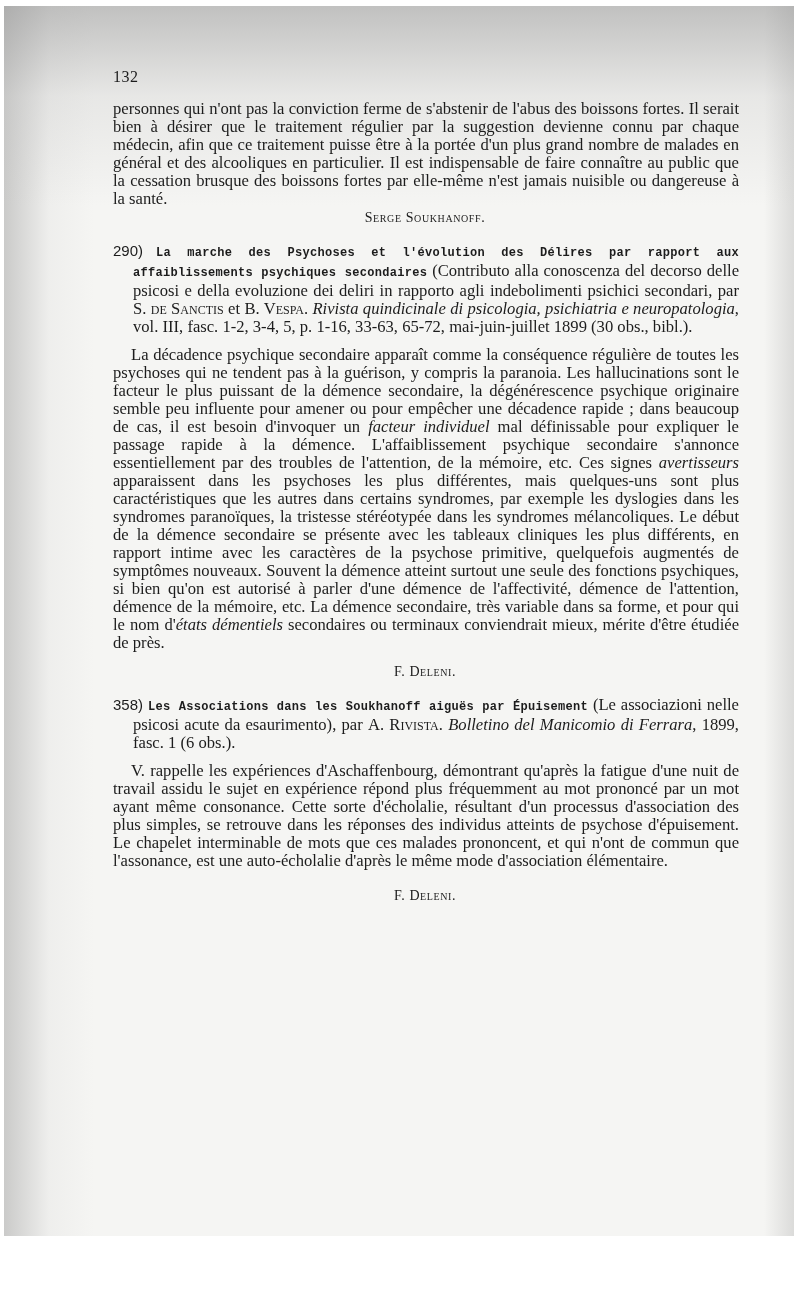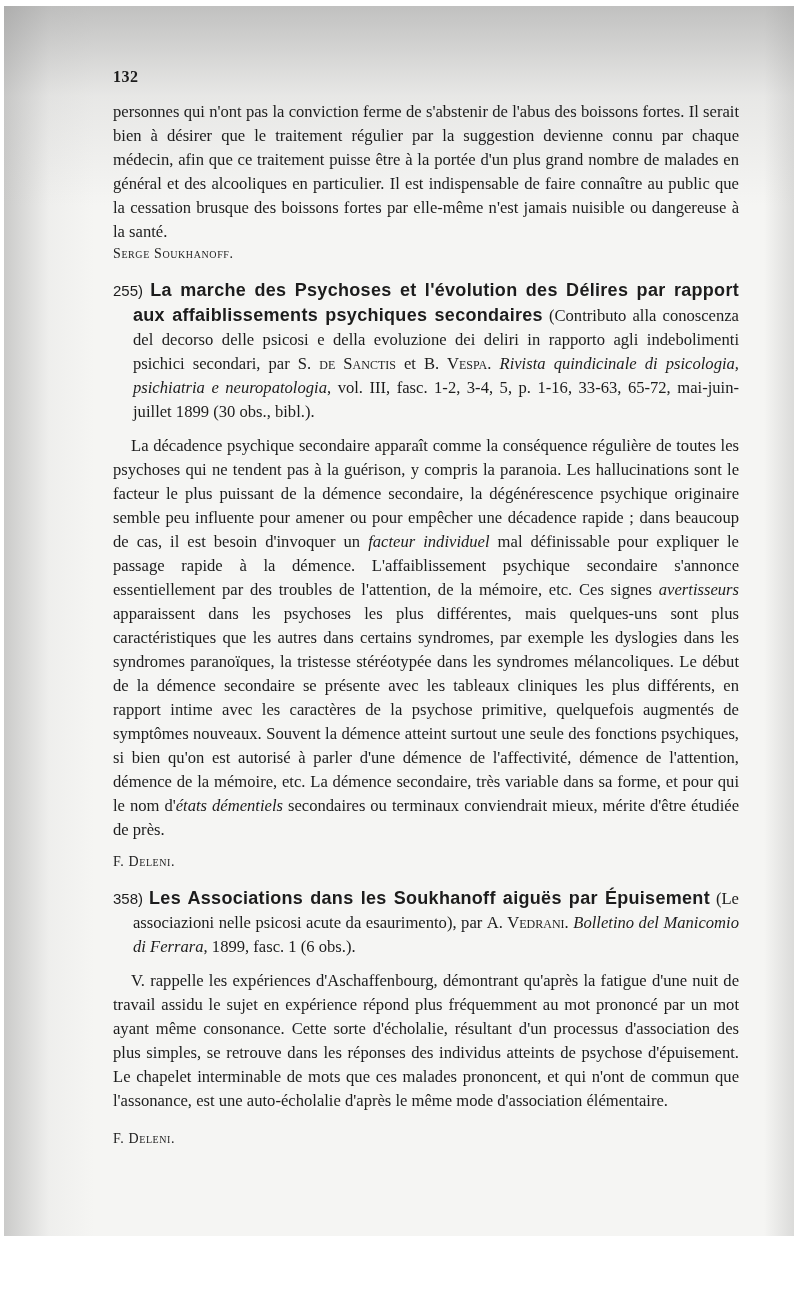"132" .running-head { font-weight: bold -> none }
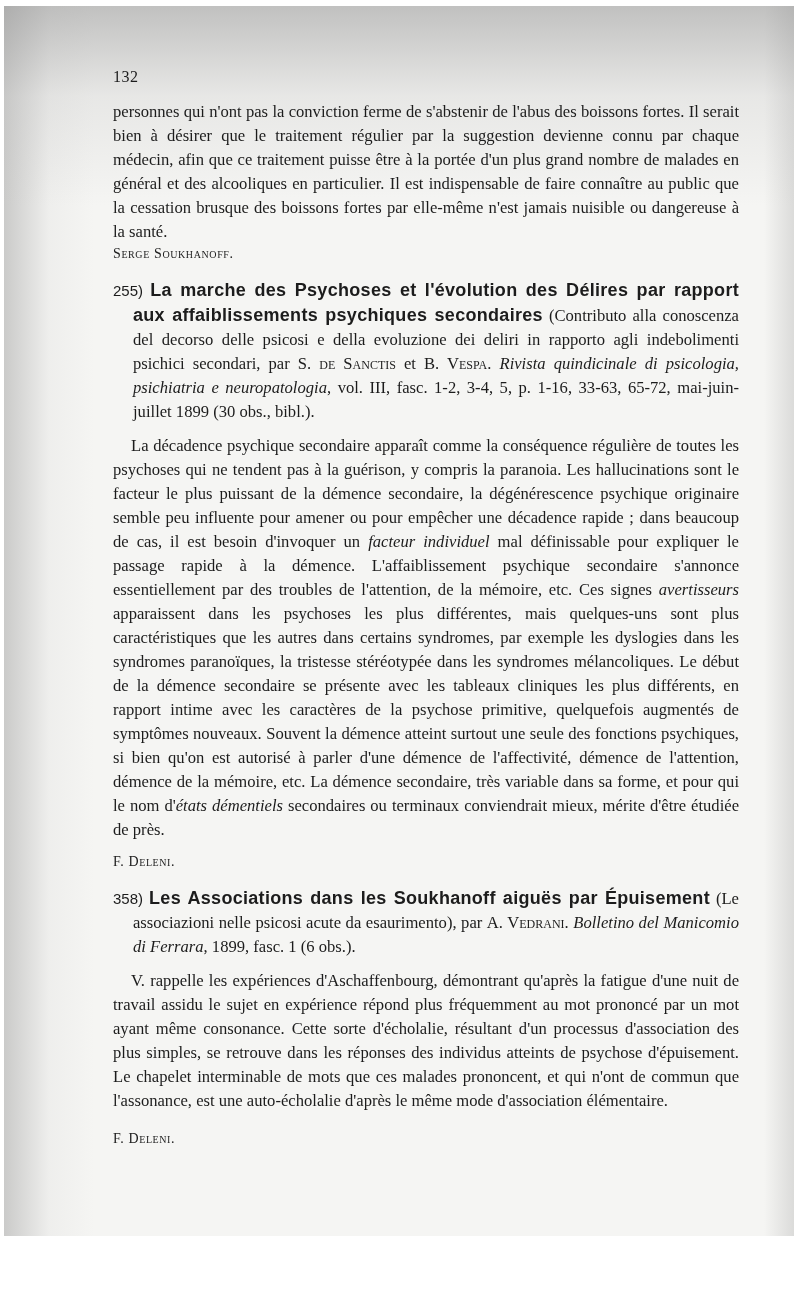"personnes qui n'ont pas la" p, .entry-head { line-height: 24px -> 18px }
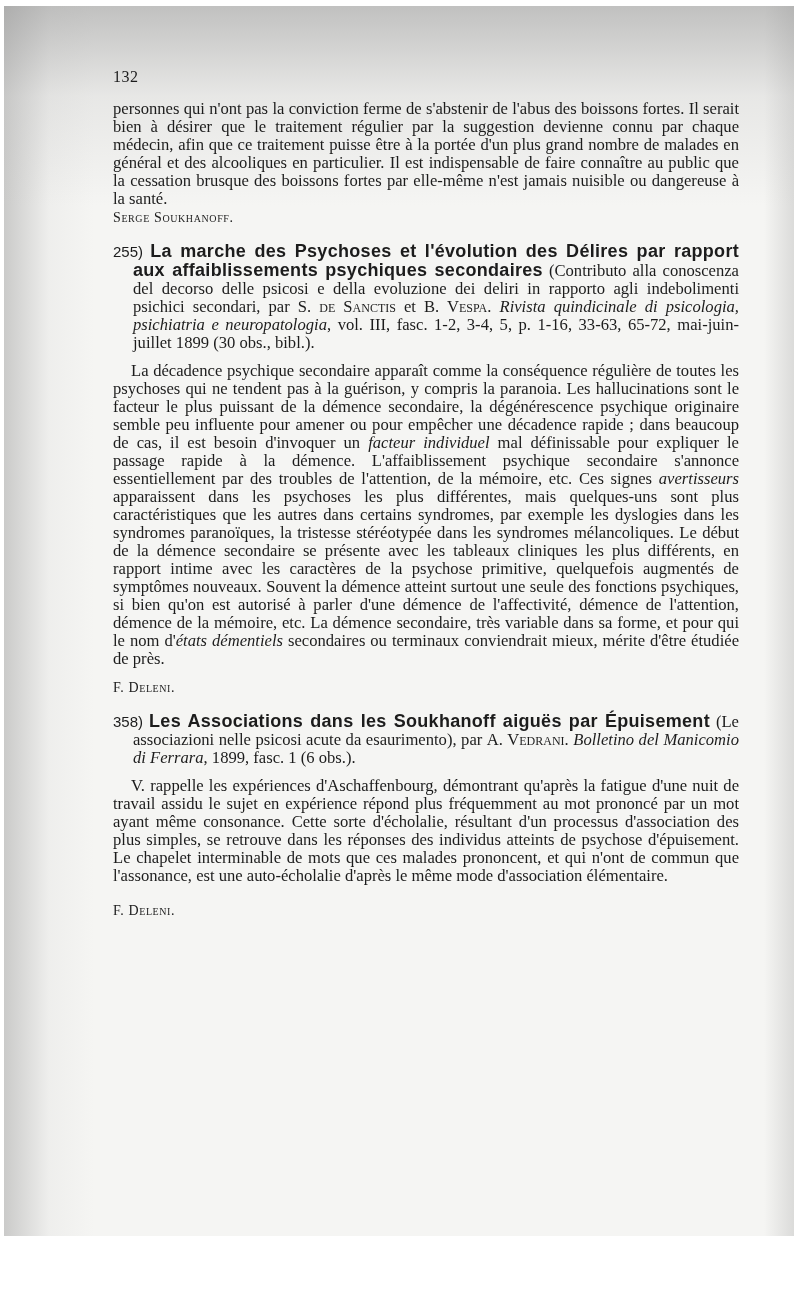"Serge Soukhanoff." .sig { text-align: left -> center }
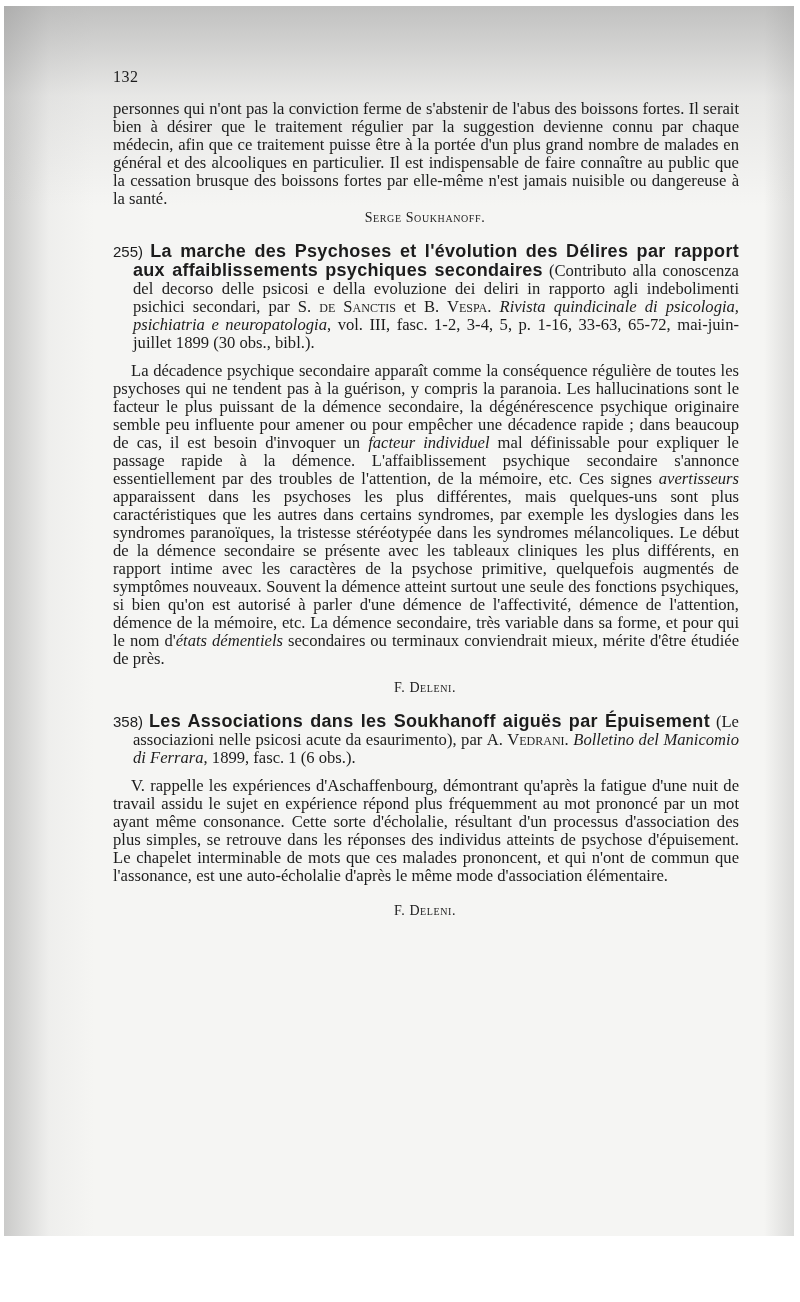"255)" span.num { text: 255 -> 290 }
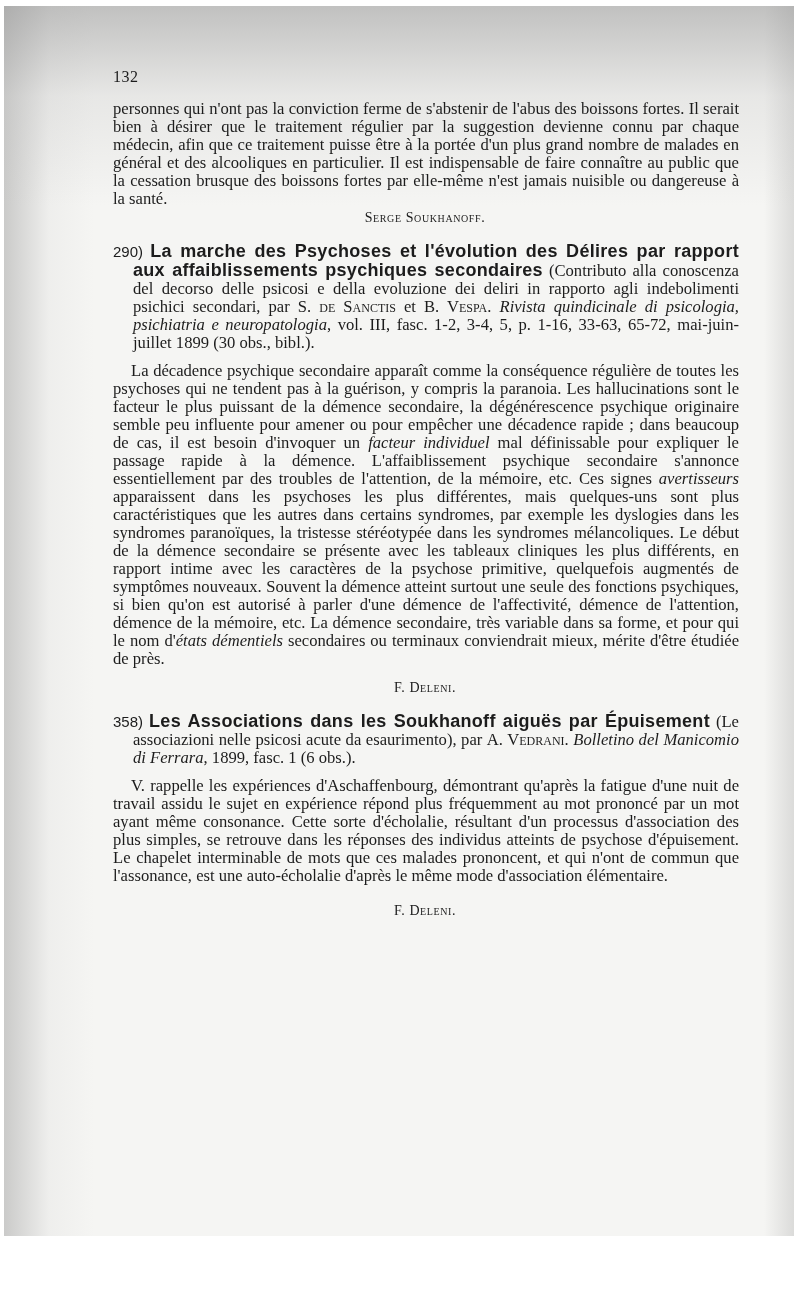"La marche des Psychoses et" .bold { font-family: Liberation Sans, sans-serif -> Liberation Mono, monospace; font-size: 18px -> 12px }
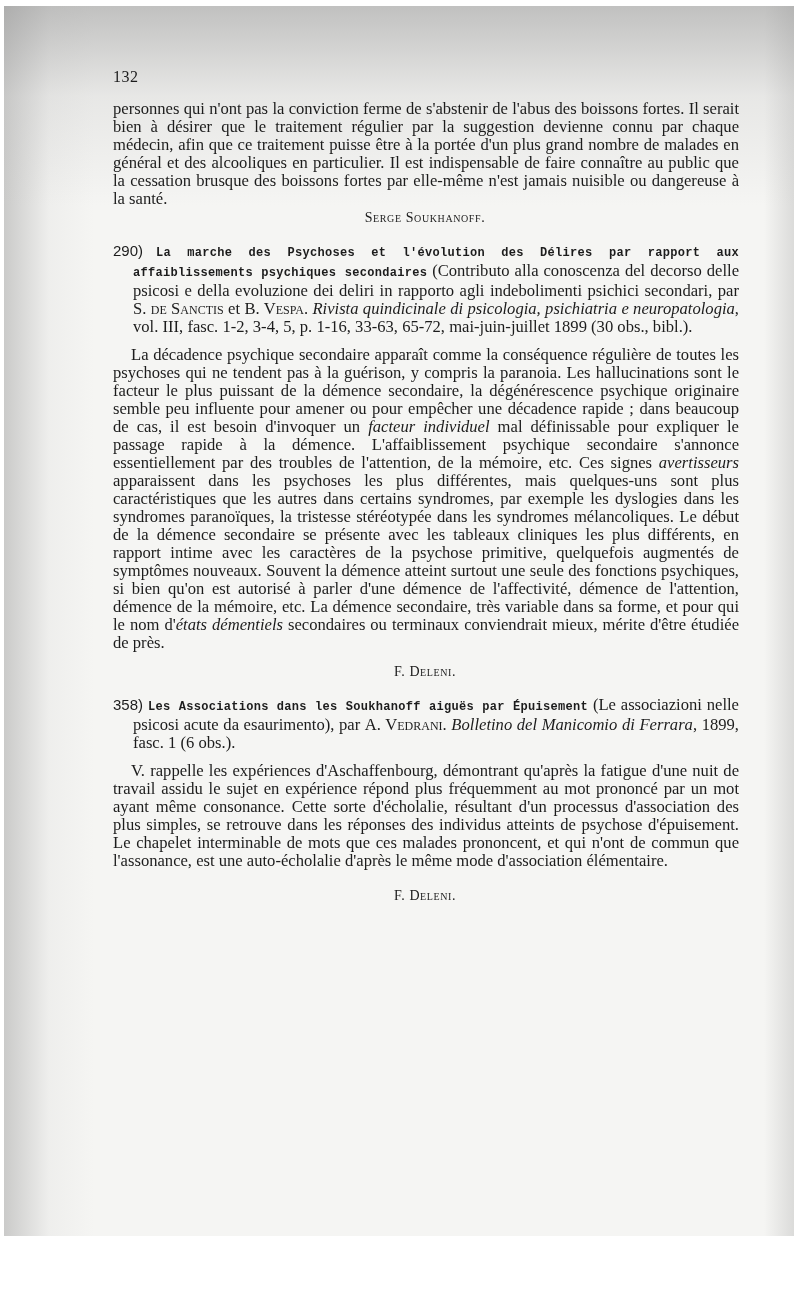"A. Vedrani" span.sc { text: Vedrani -> Rivista }
